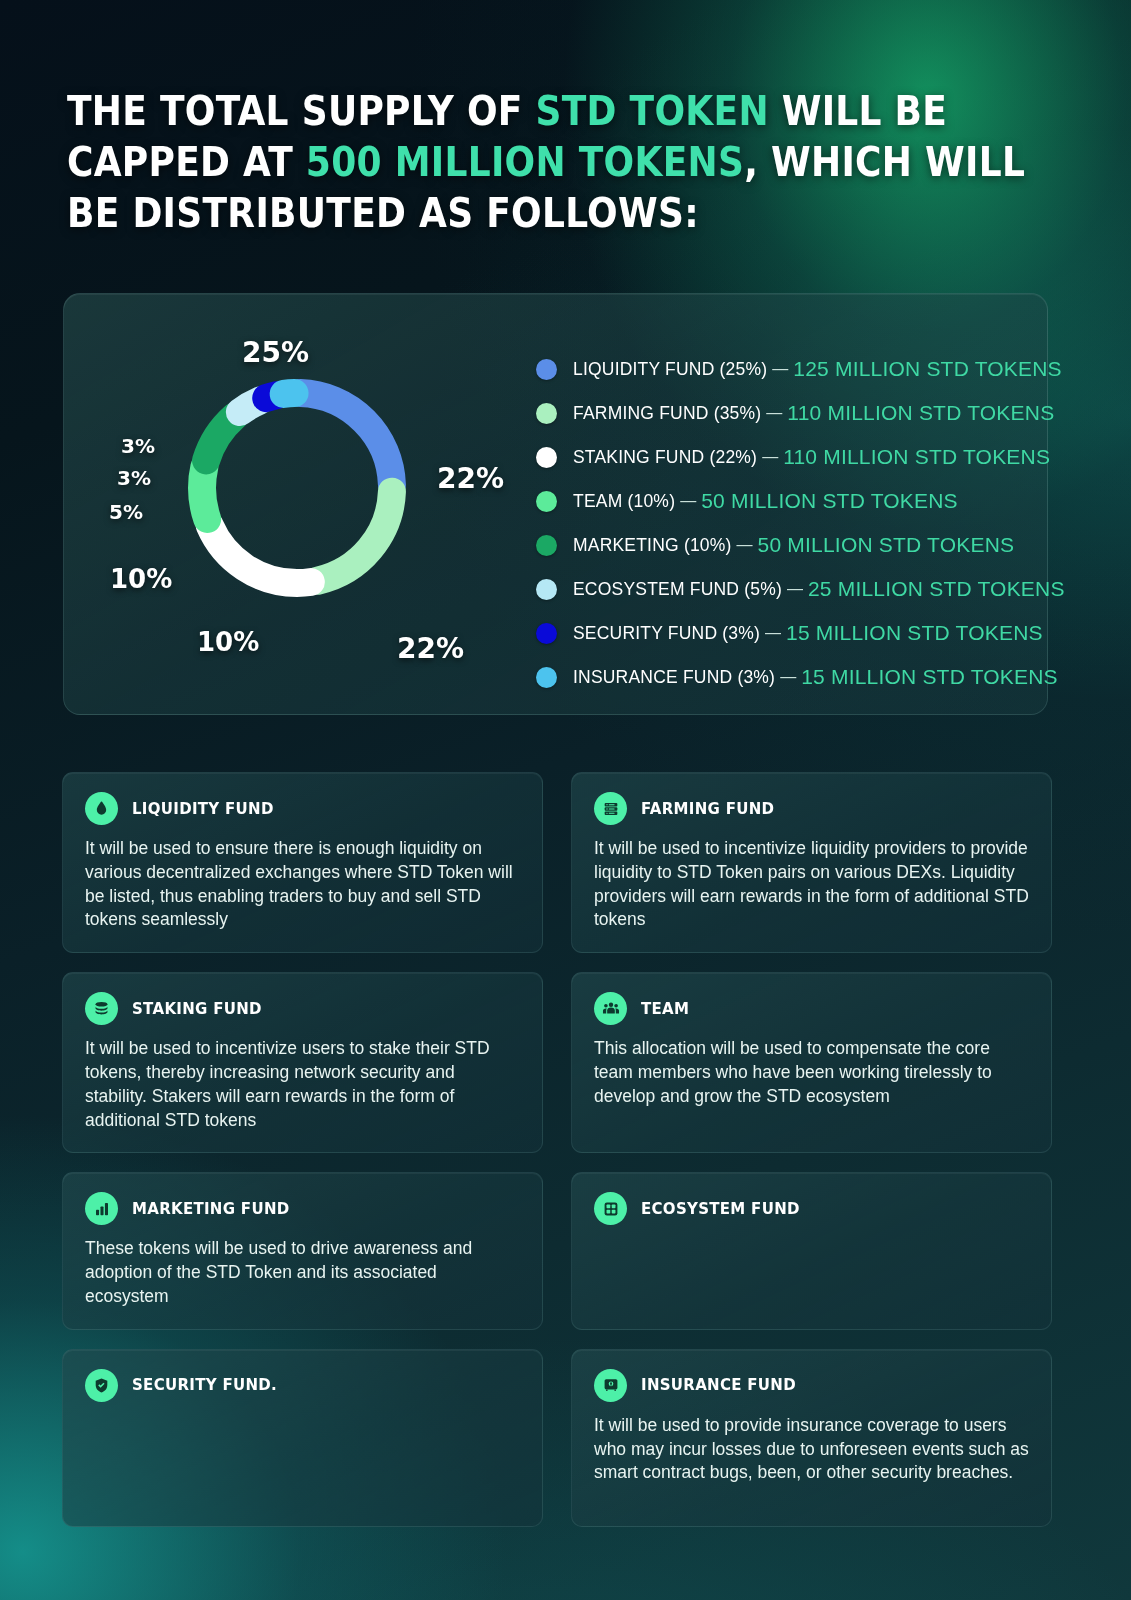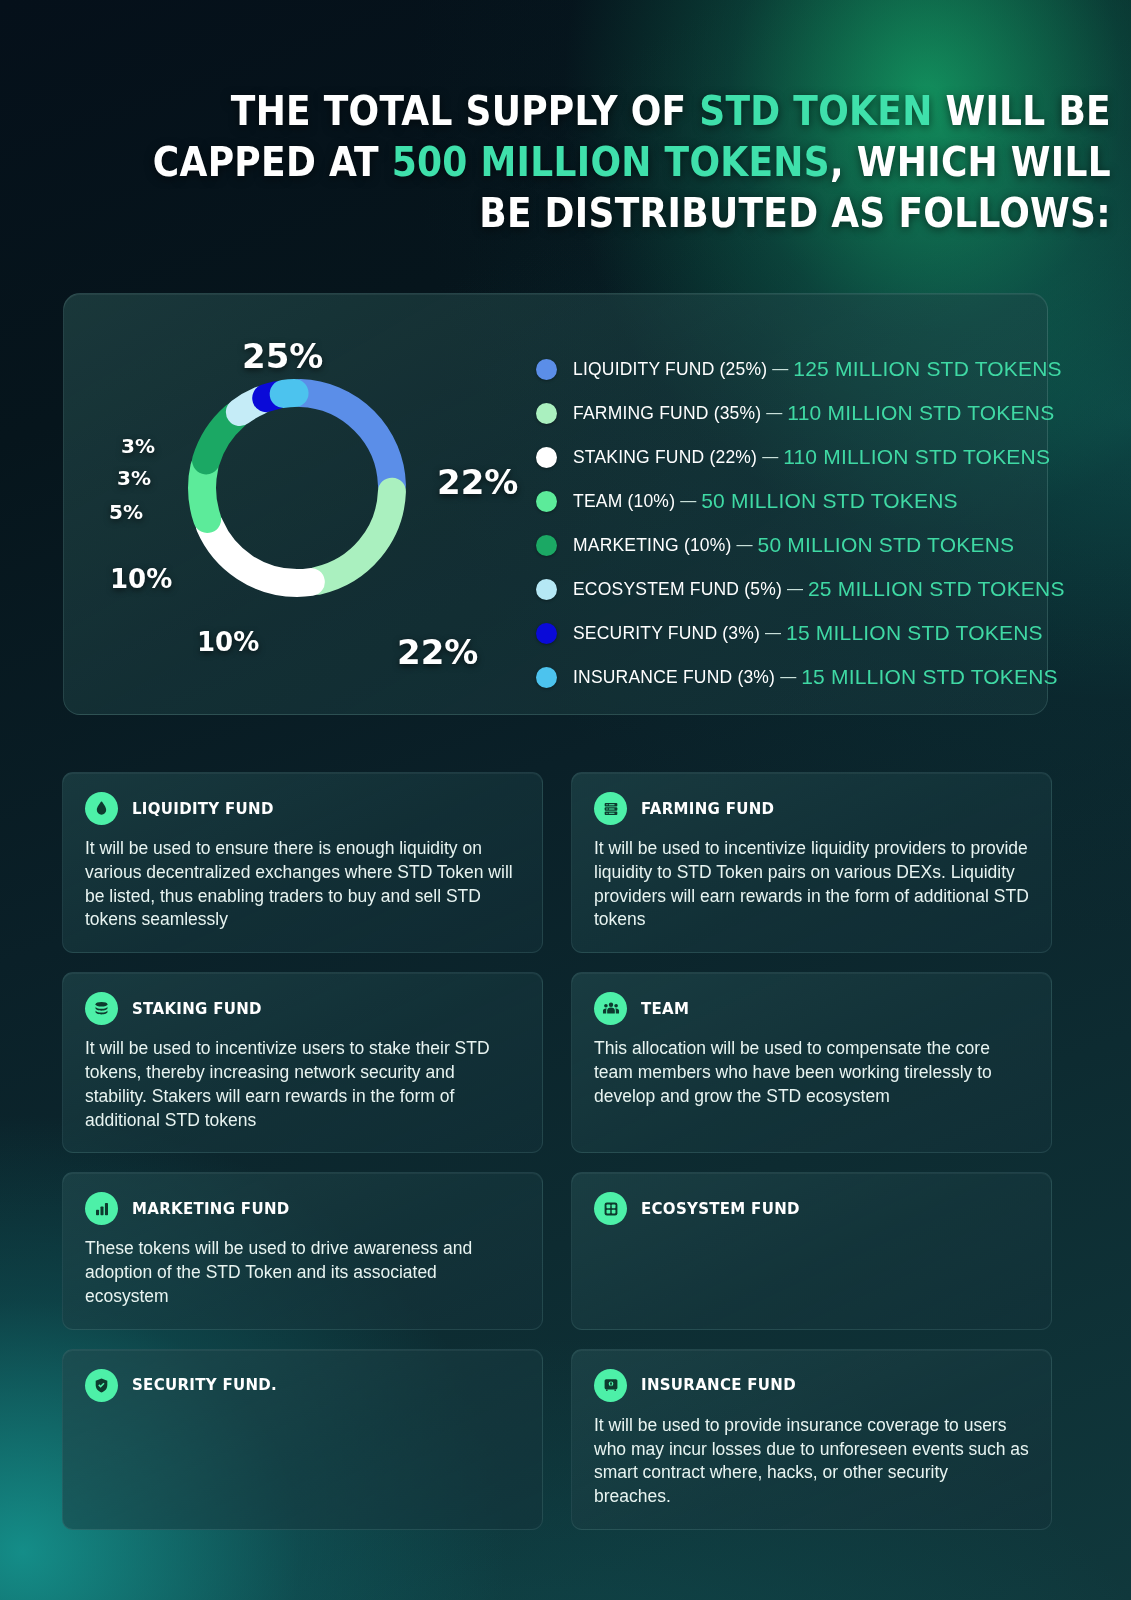"THE TOTAL SUPPLY OF STD" .heading { padding: 0 20px -> 0 67px; text-align: right -> left }
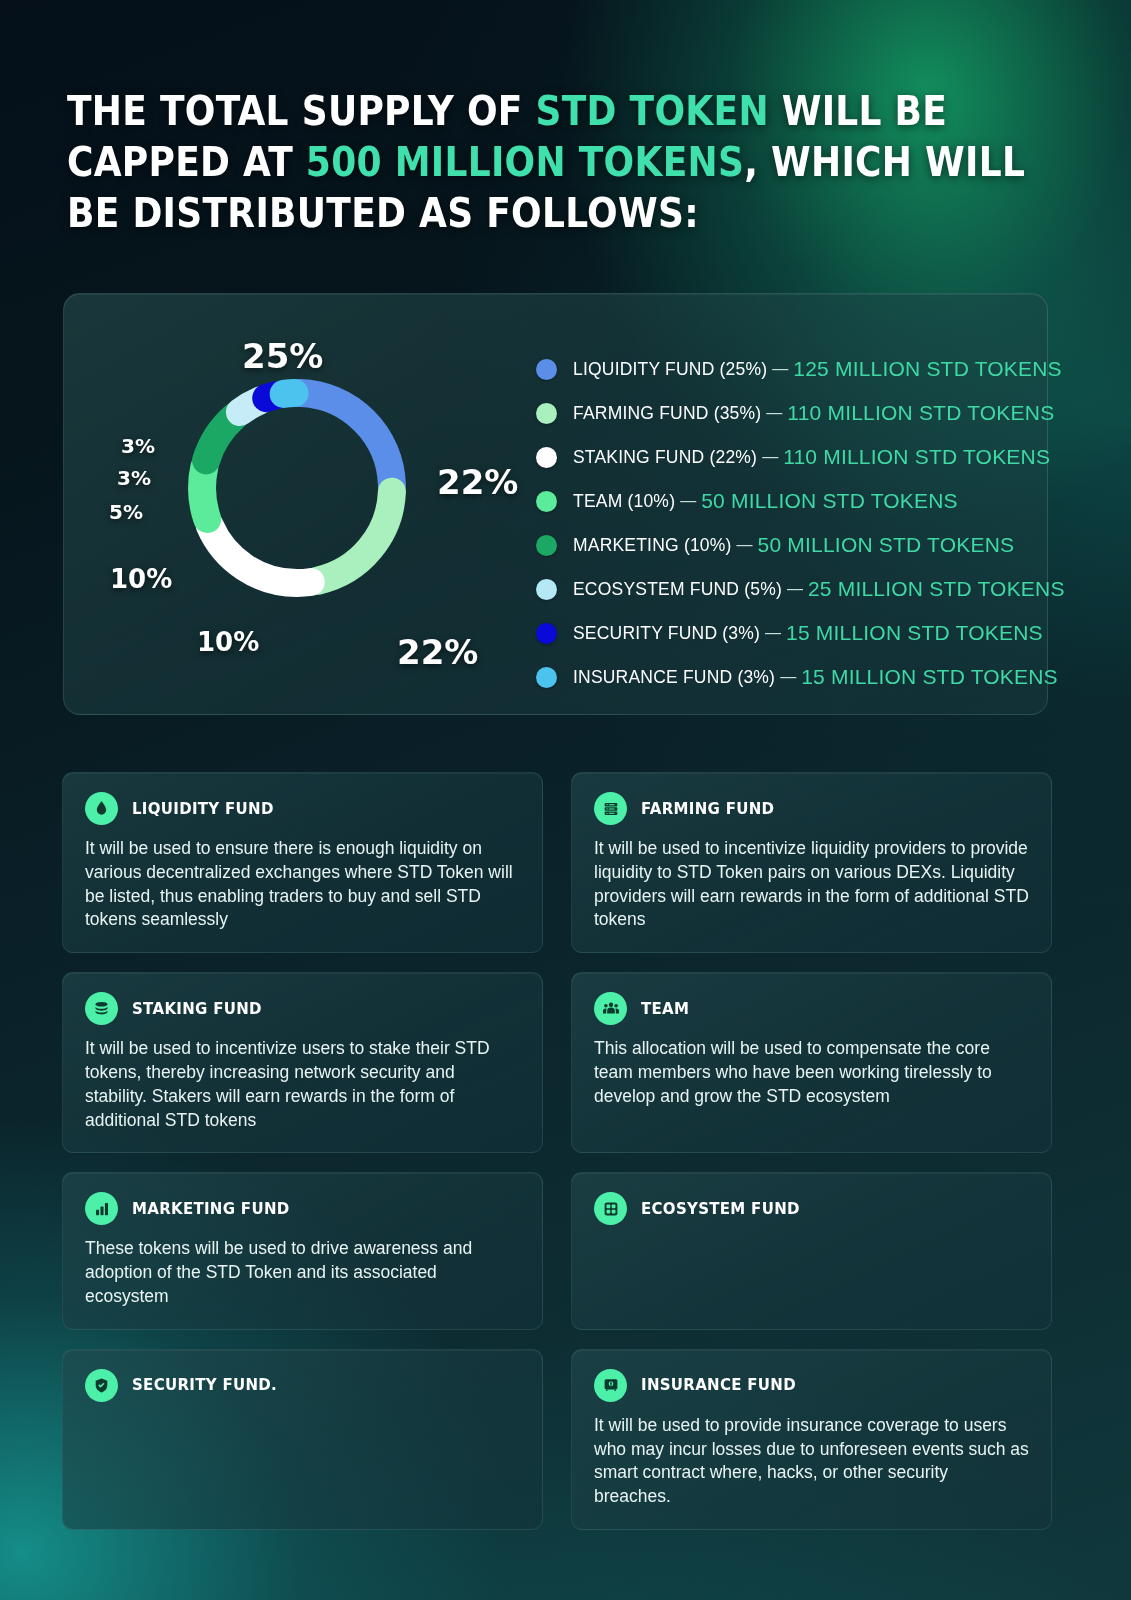"25%" .pct.big { font-size: 34px -> 28px }
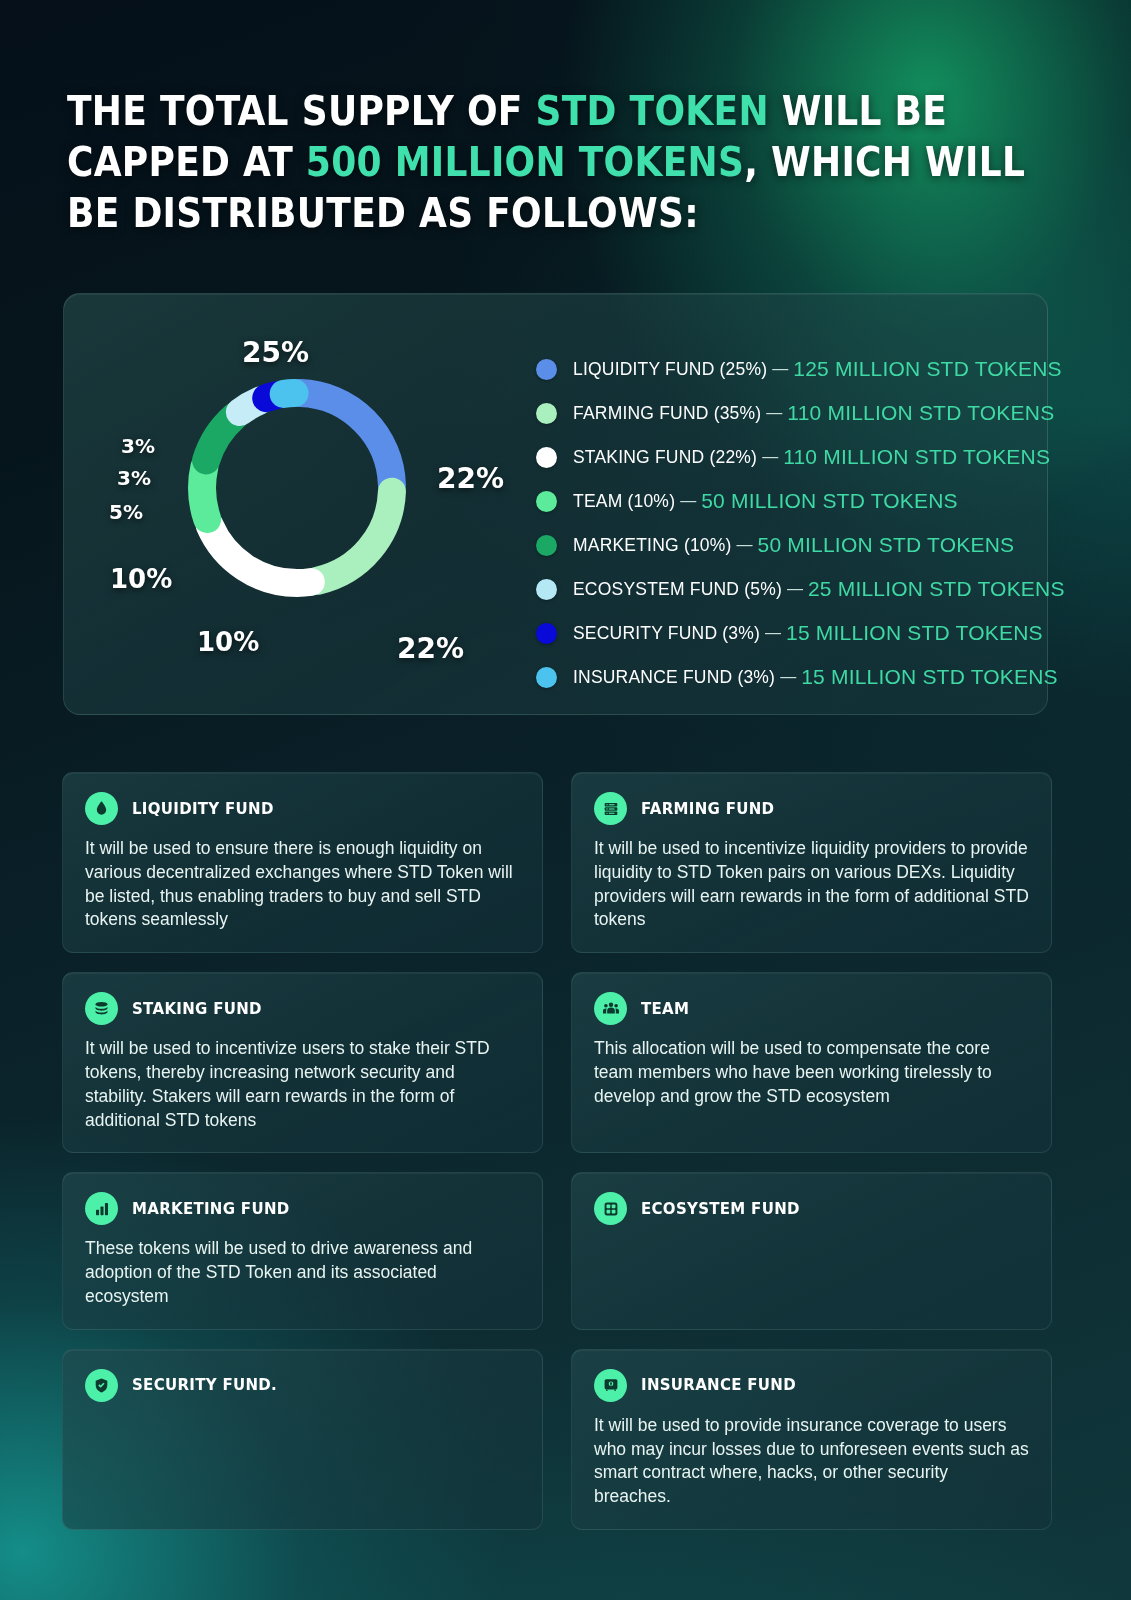"It will be used to provide" div.card-body { text: where, hacks -> bugs, been }
